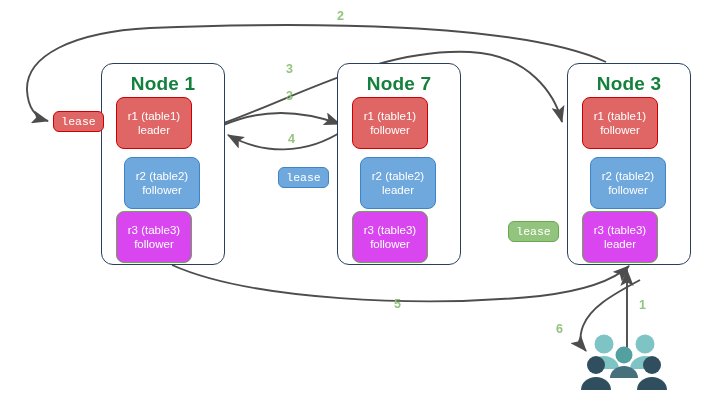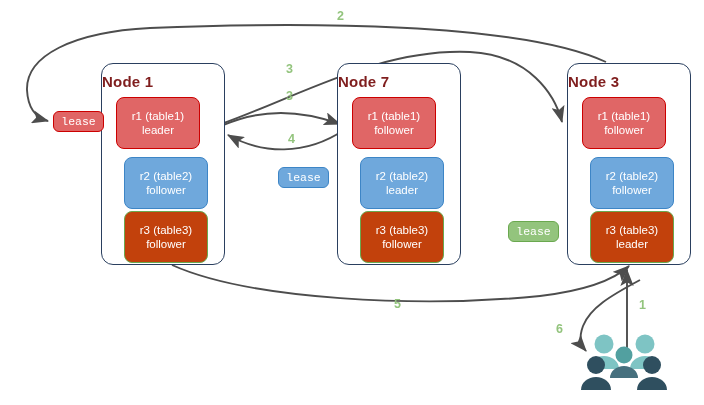"Node 1" .node-title { color: #7f1d1d -> #15803d; font-size: 15px -> 19px; text-align: none -> center }
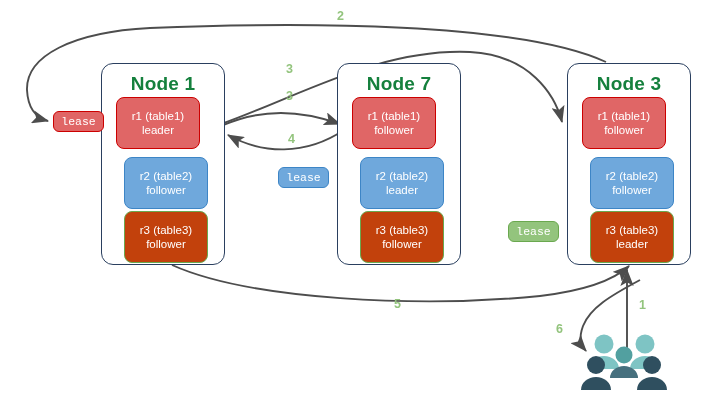"r1 (table1)" .replica { width: 84px -> 76px }
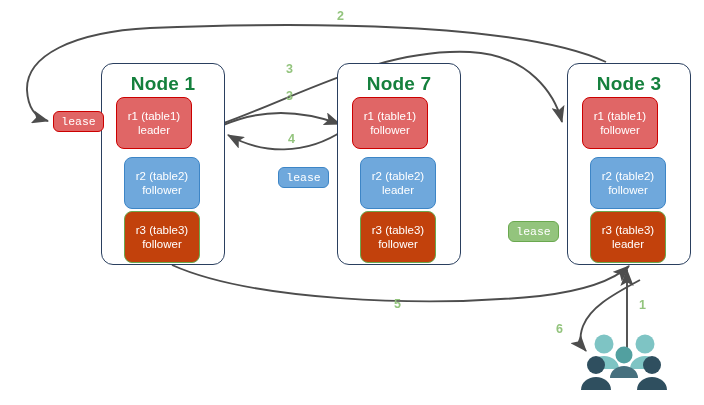"r3 (table3)" .r-green { background: #c2410c -> #d946ef; margin-left: 8px -> none }
